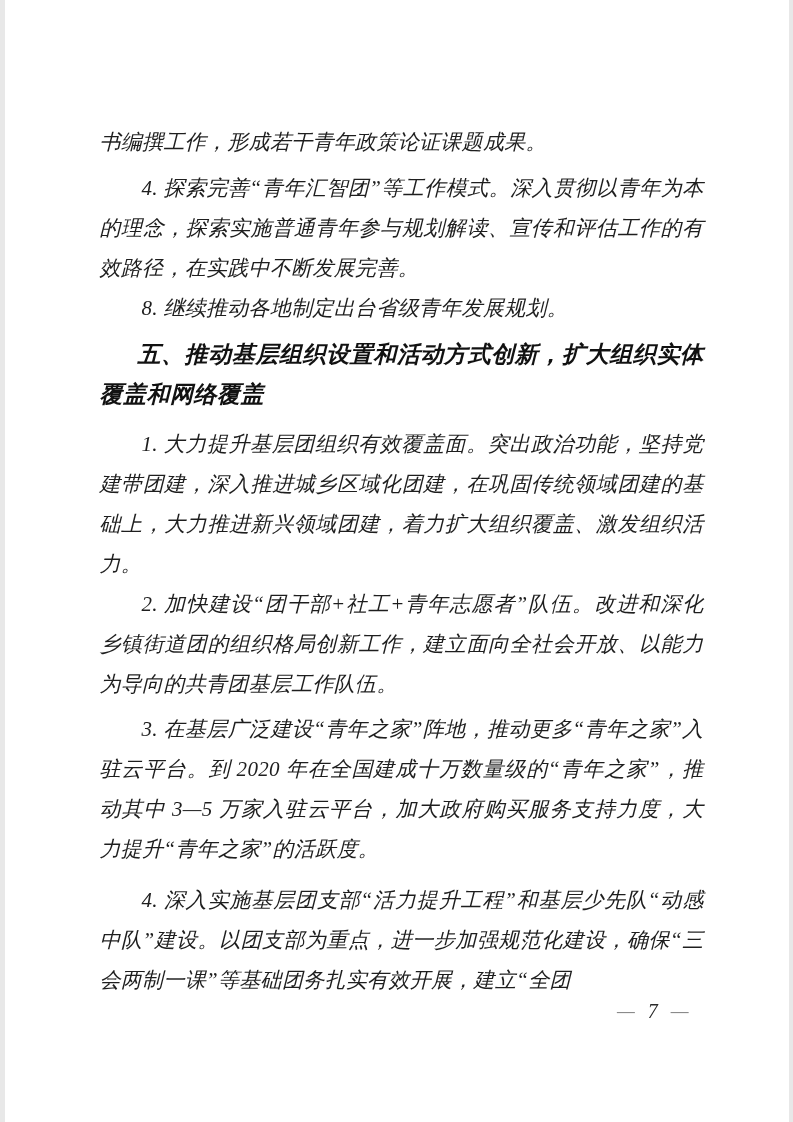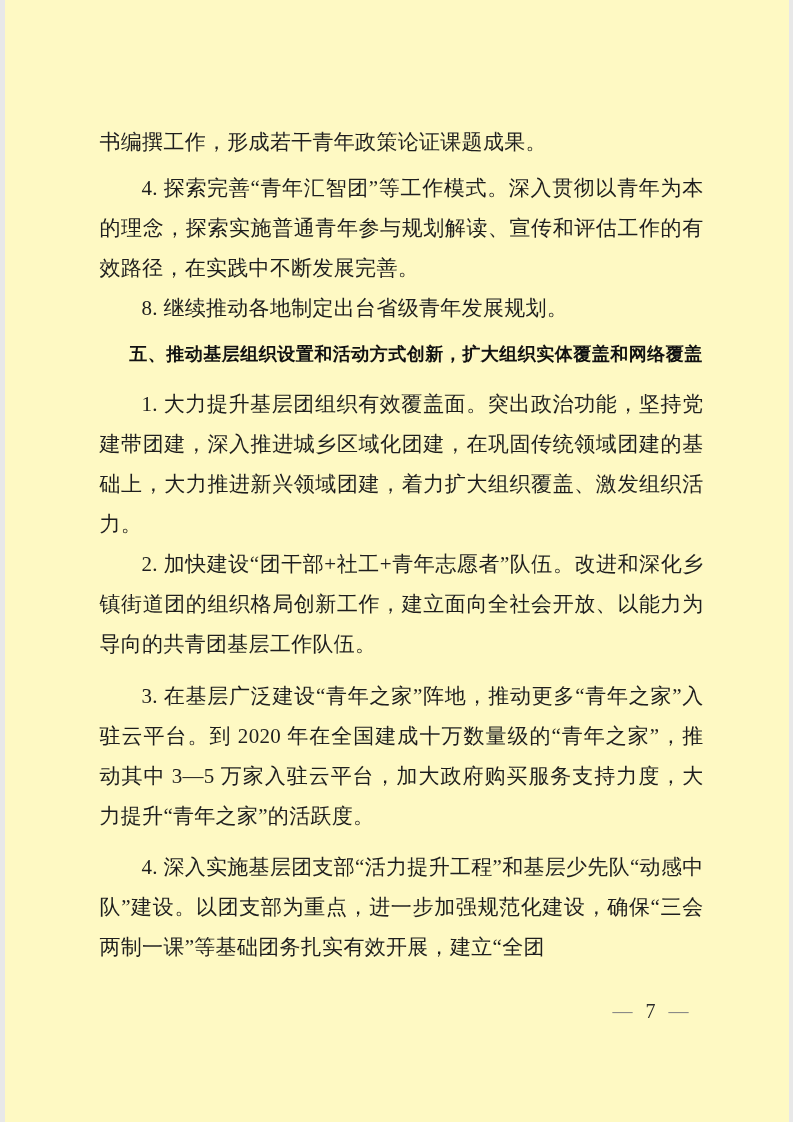"书编撰工作，形成若干青年政策论证课题成果。" .page { background: #fef9c3 -> #ffffff; font-style: none -> italic }
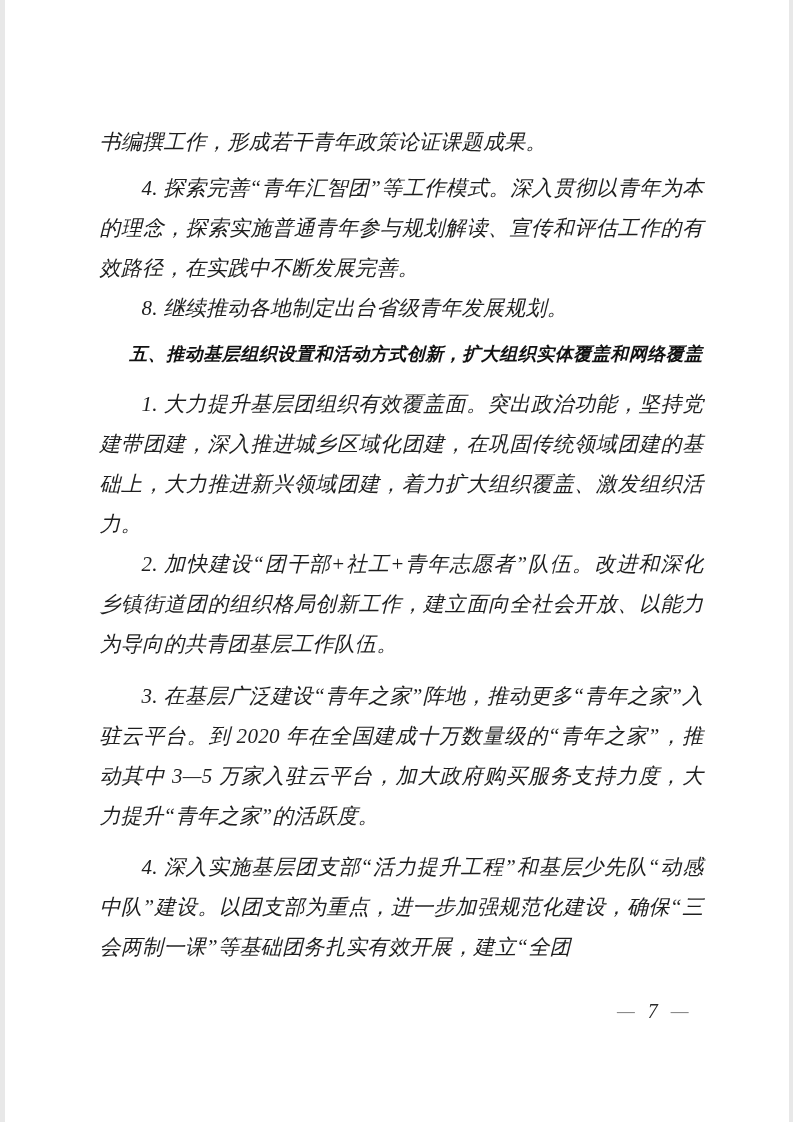"五、推动基层组织设置和活动方式创新，扩大组织实体覆盖和网络覆盖" .heading { font-size: 18px -> 23px }
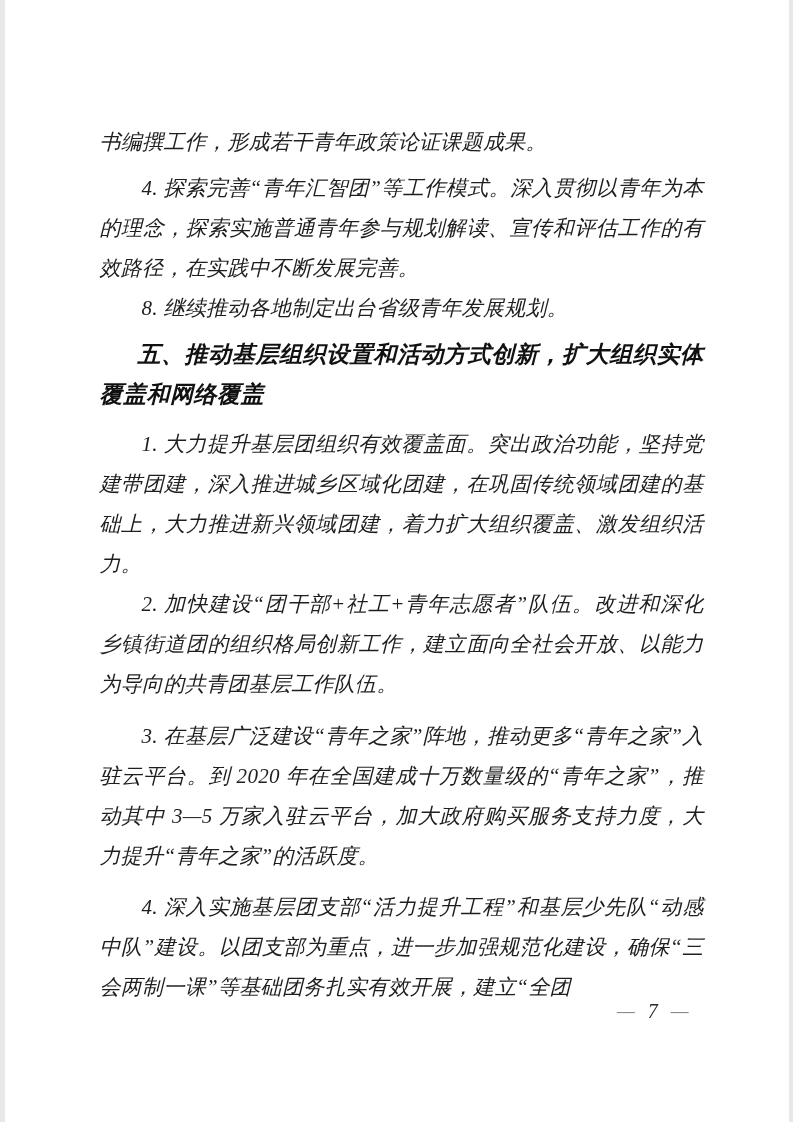"3. 在基层广泛建设“青年之家”阵地，推动更多“青年之家”入驻云平台。到" .mt5 { margin-top: 12px -> 5px }
